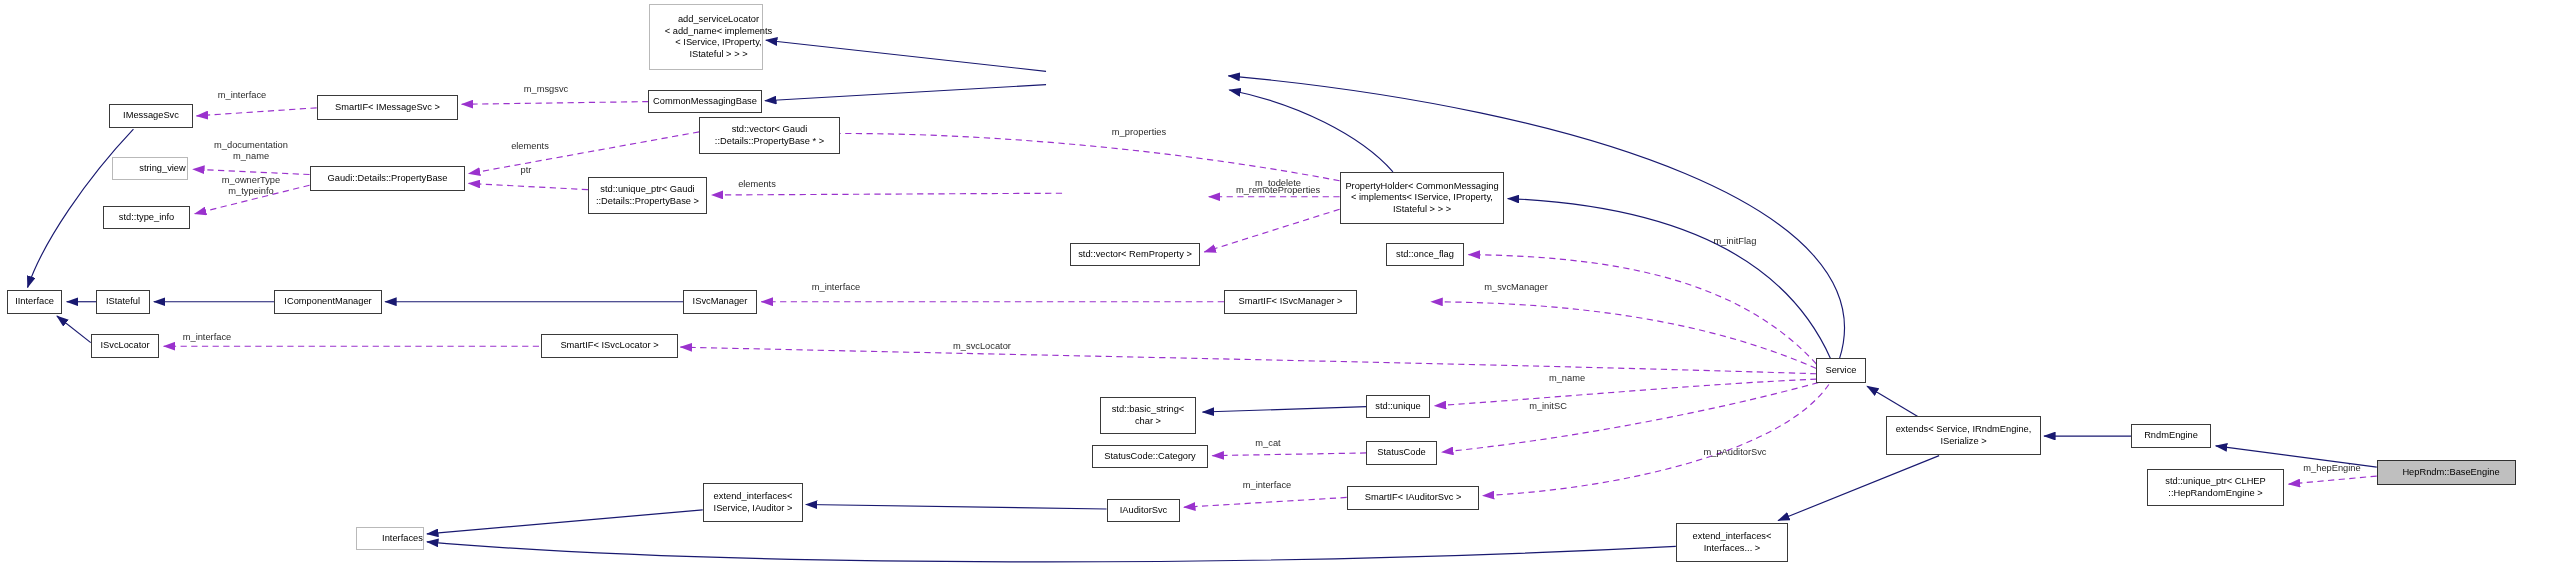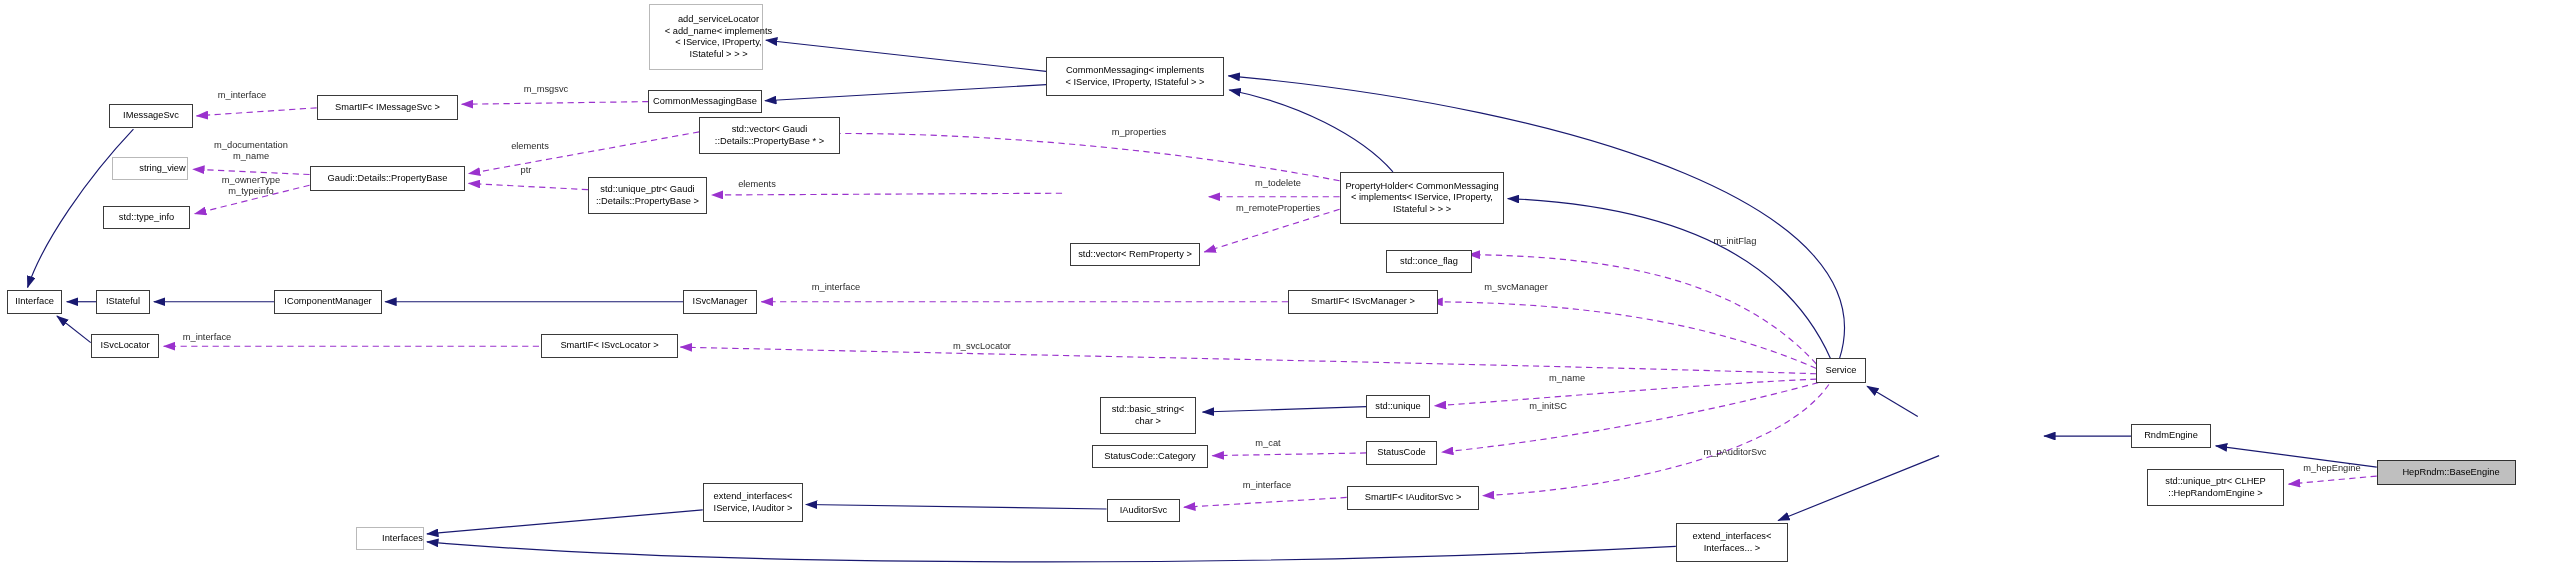"CommonMessaging< implements" div.node { html: <div>CommonMessaging&lt; implements &lt; IService, IProperty, IStateful &gt; &gt;</div> -> none }
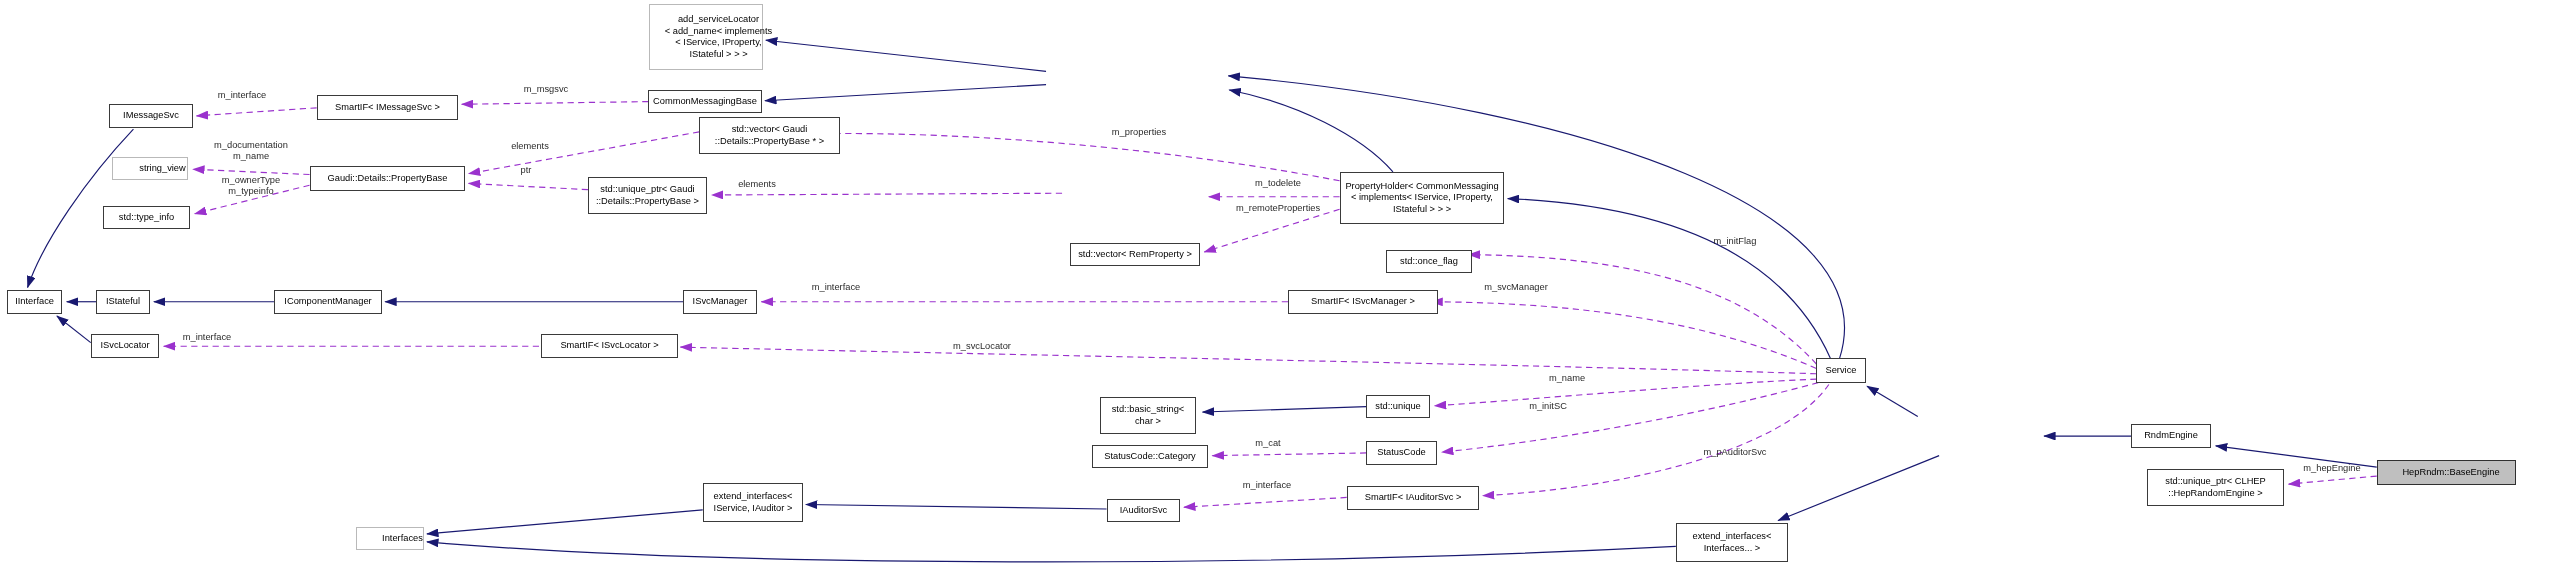"m_remoteProperties" div.elabel { top: 203px -> 185px }
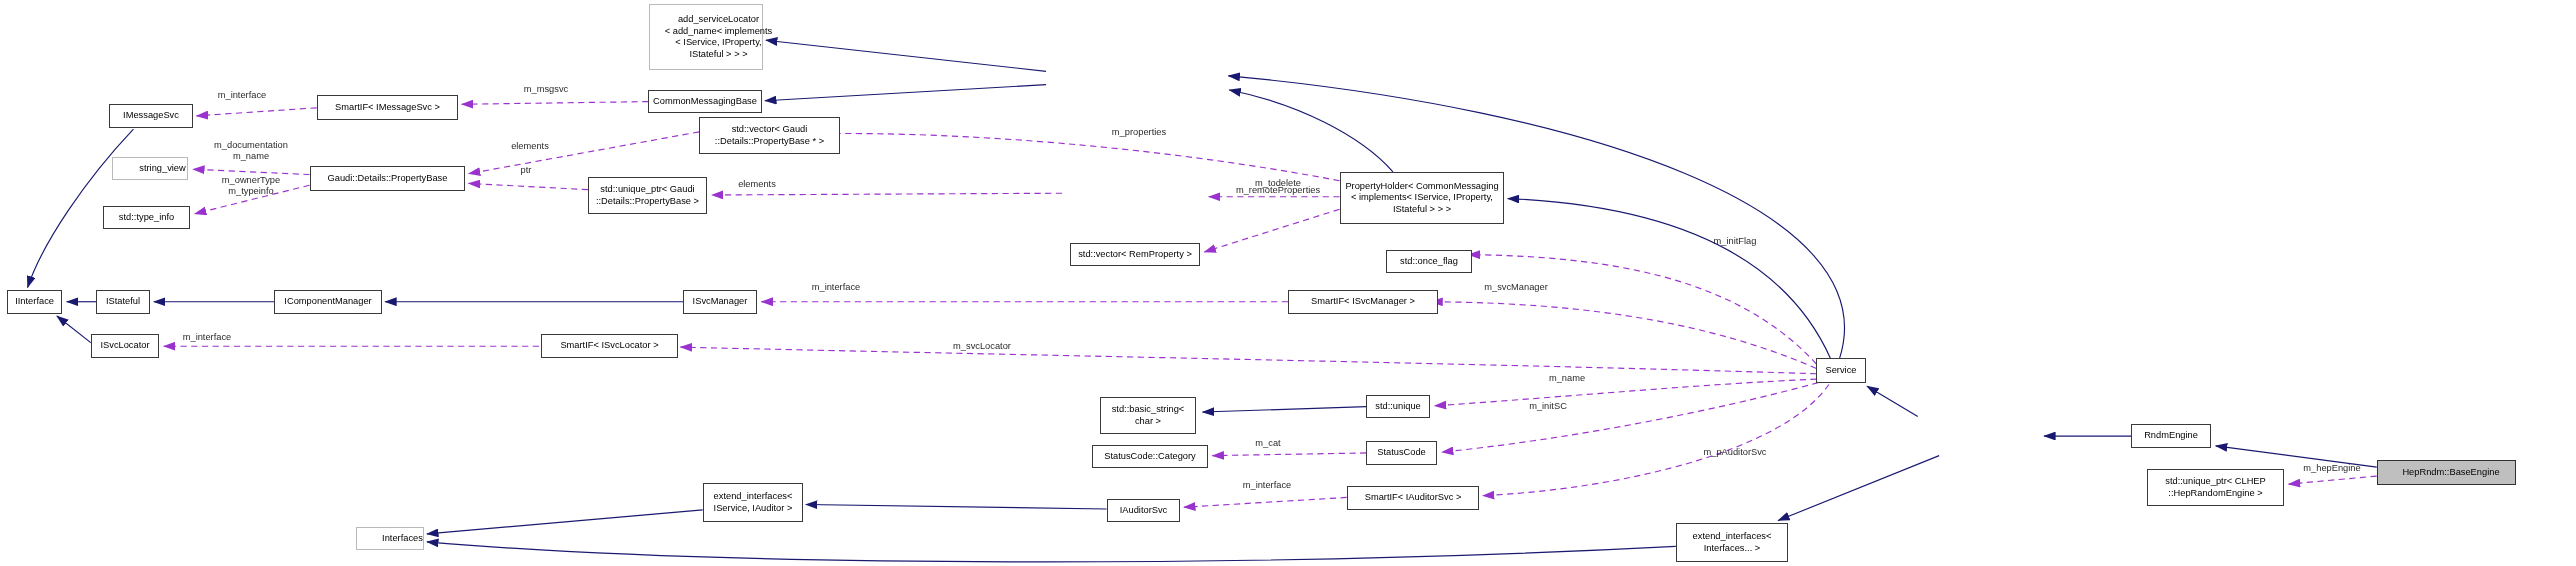"std::once_flag" div.node { top: 250px -> 243px; width: 86px -> 78px }
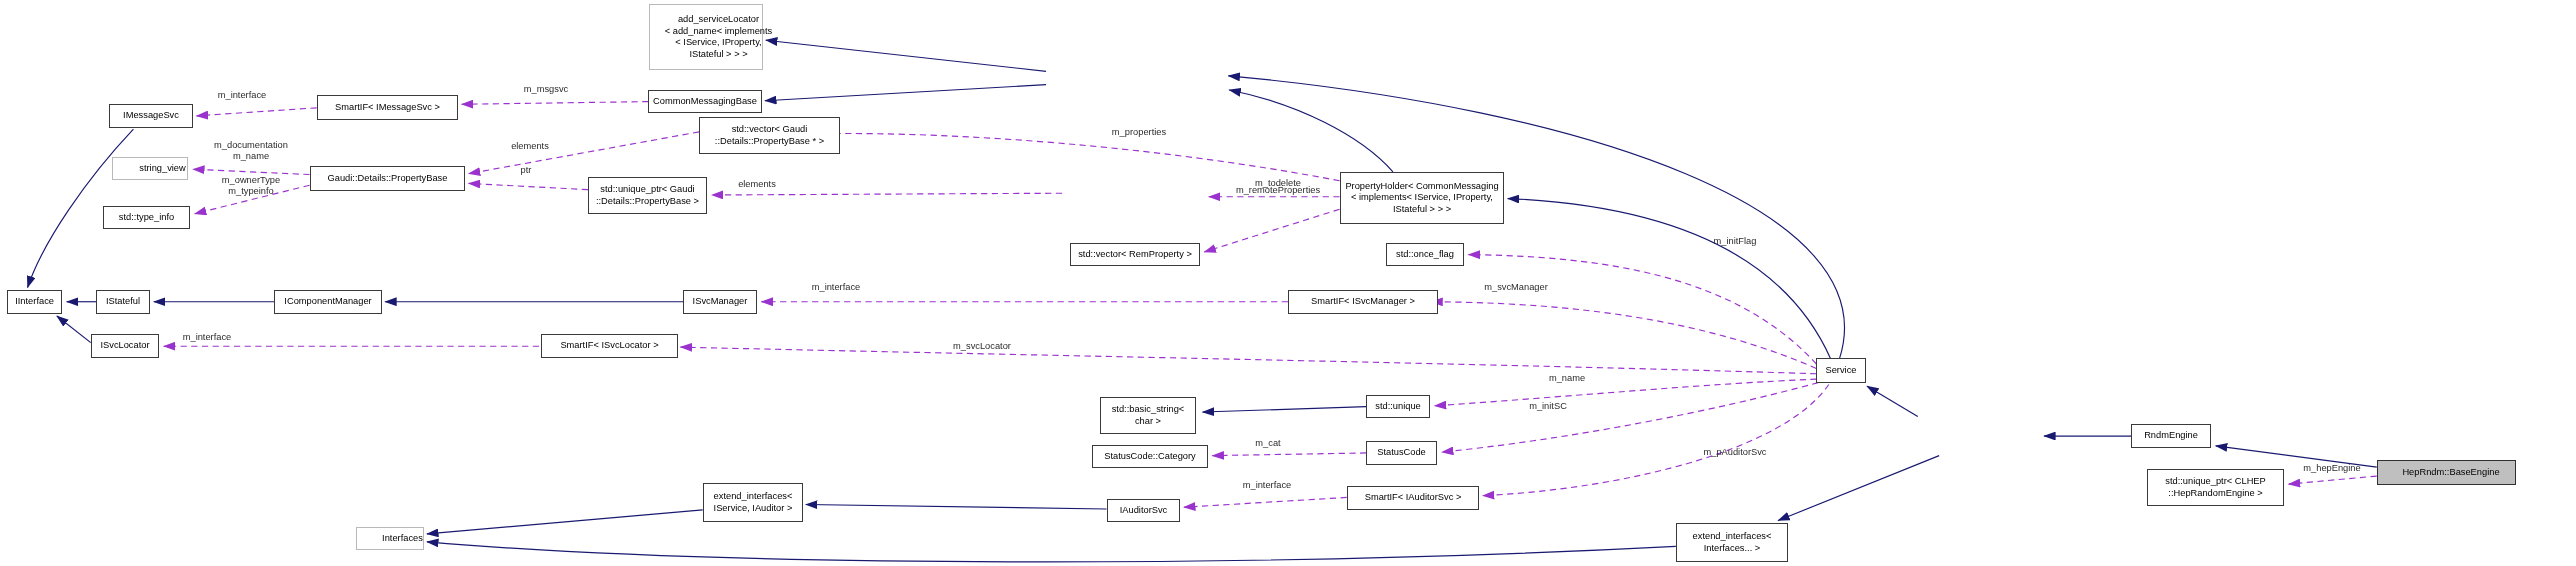"SmartIF< ISvcManager >" div.node { left: 1288px -> 1224px; width: 150px -> 133px }
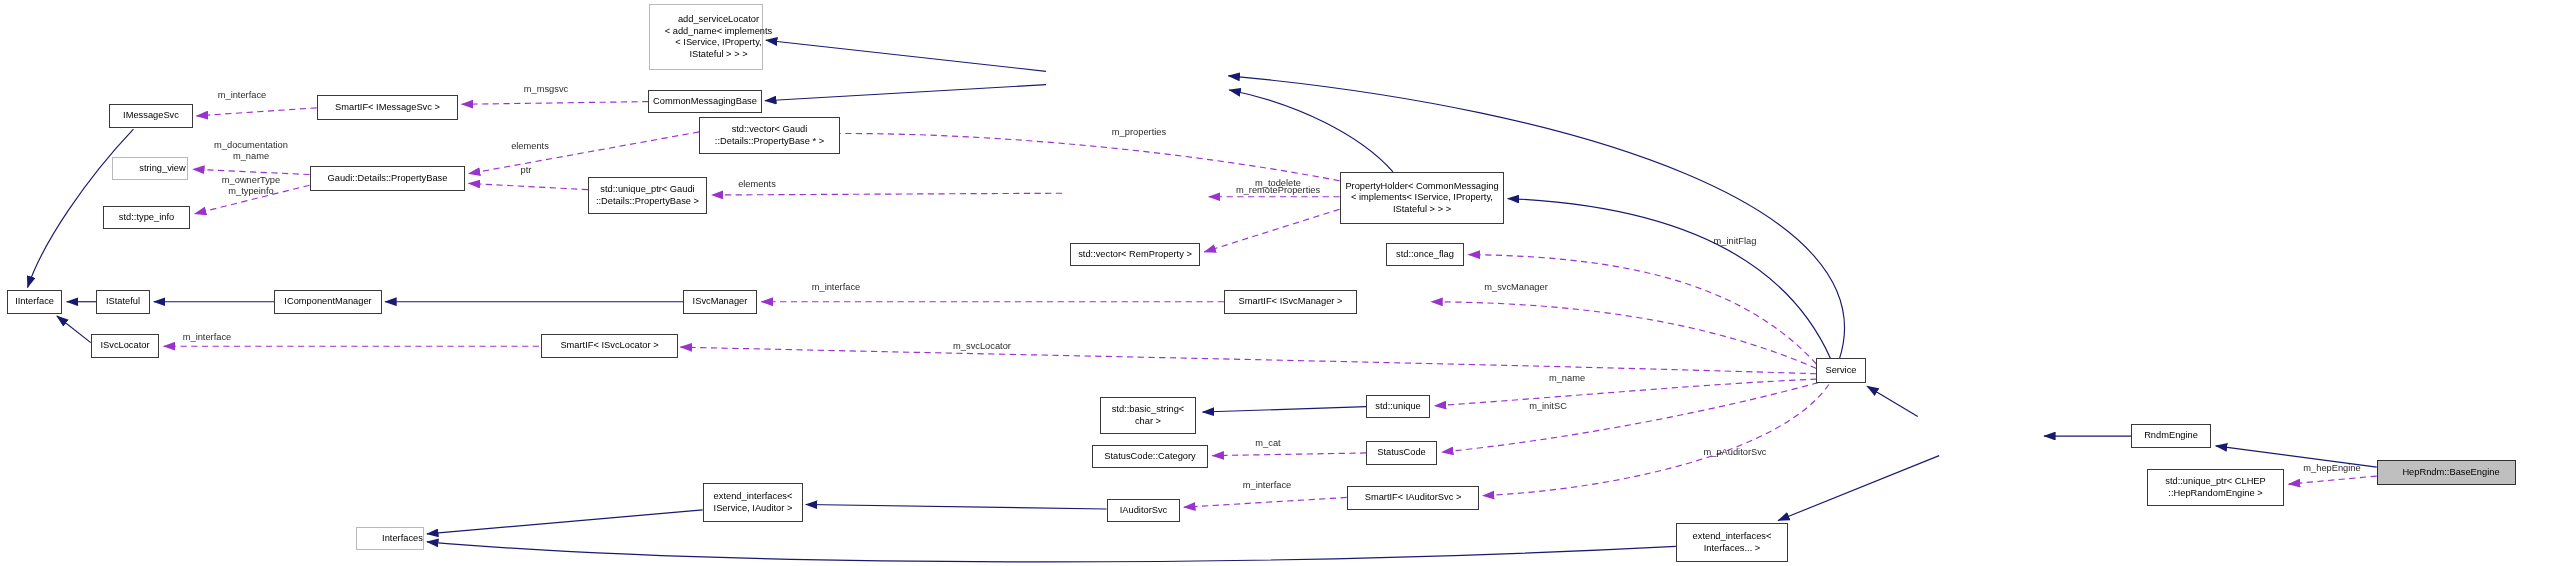"extends< Service, IRndmEngine," div.node { html: none -> <div>extends&lt; Service, IRndmEngine, ISerialize &gt;</div> }
